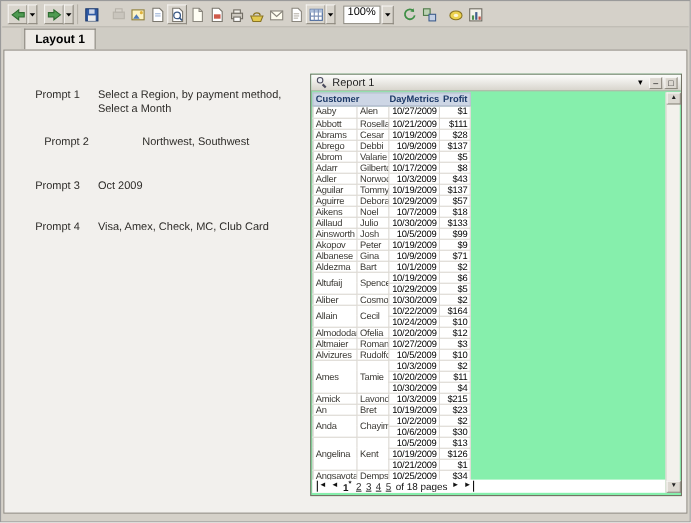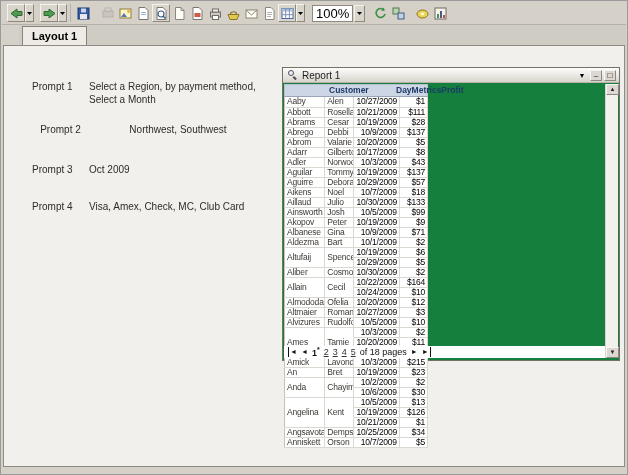"100%" .zoombox { font-size: 13px -> 10px }
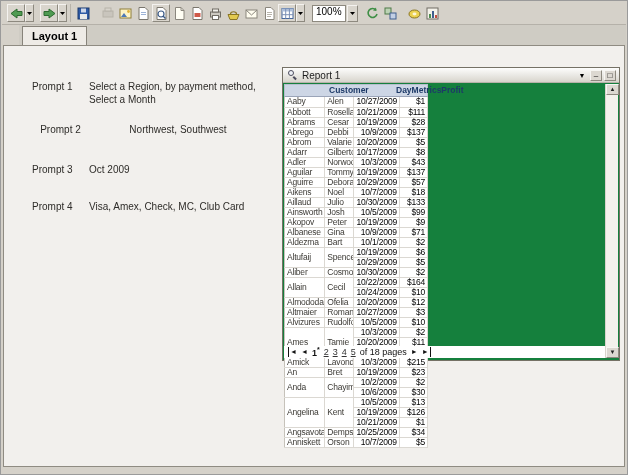"Report 1" #panel { background: #15803d -> #86efac; height: 294px -> 384px }
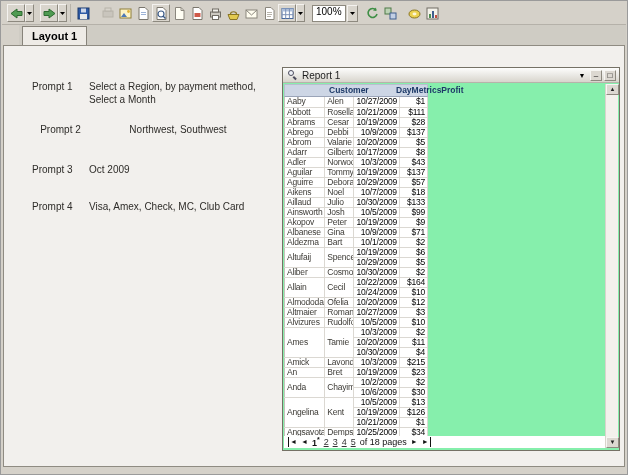"Customer" #grid-header .h-customer { margin-left: 42px -> none }
